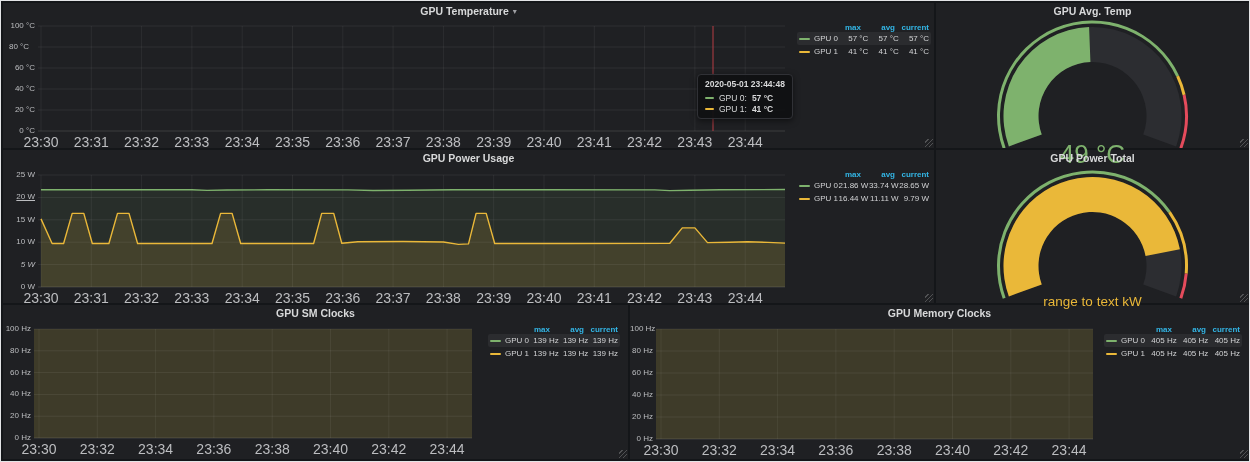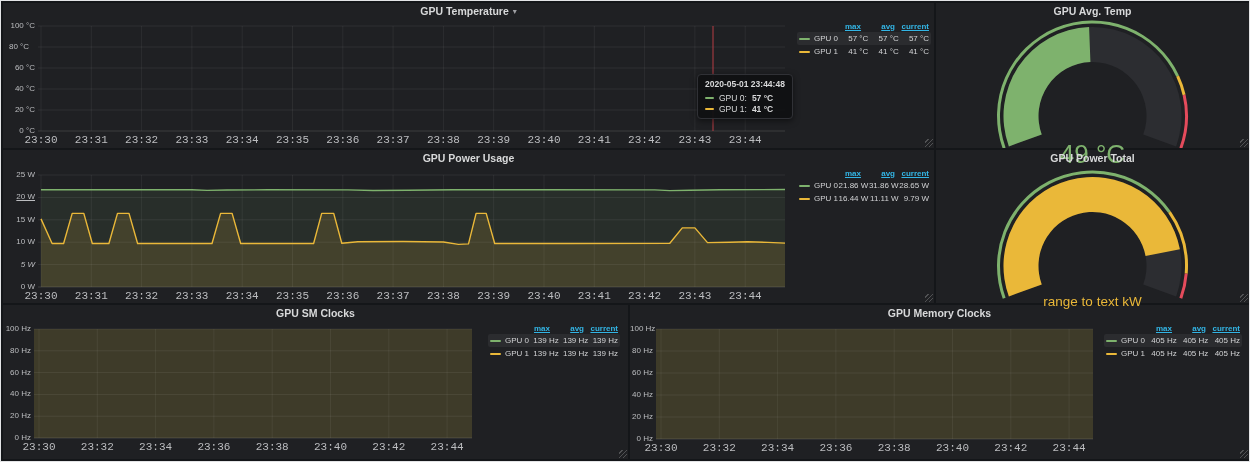"max" .lhead { align-items: center -> flex-end; text-decoration: underline -> none }
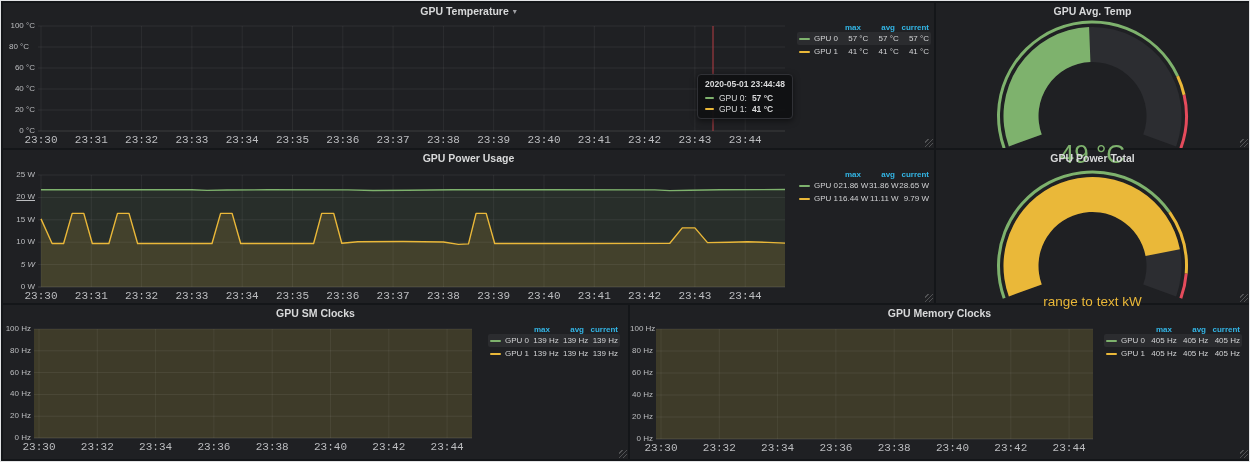"23:30" .xt { font-family: Liberation Mono, monospace -> none; font-size: 11px -> 14px }
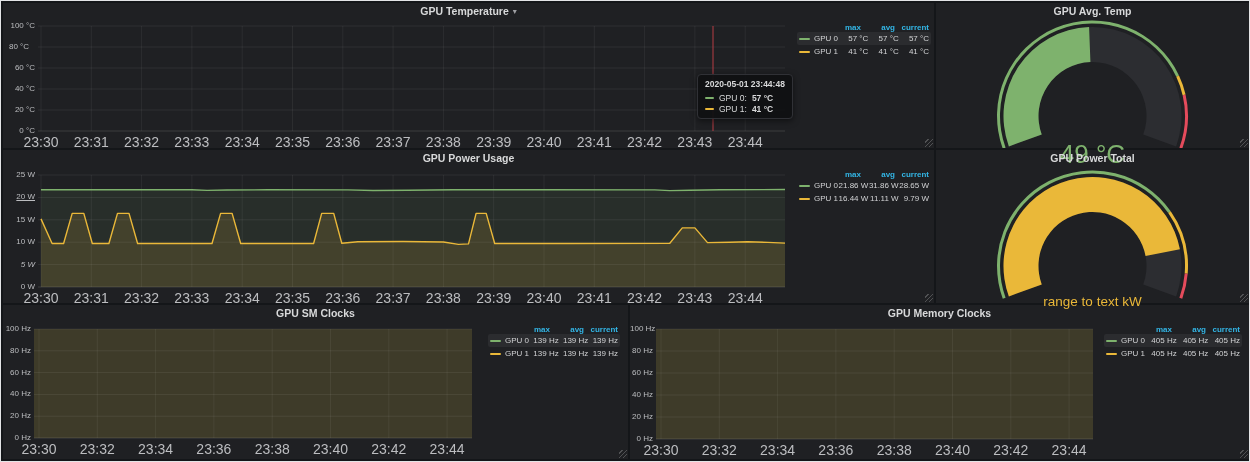"31.86 W" span.lval { text: 31.86 -> 33.74 }
